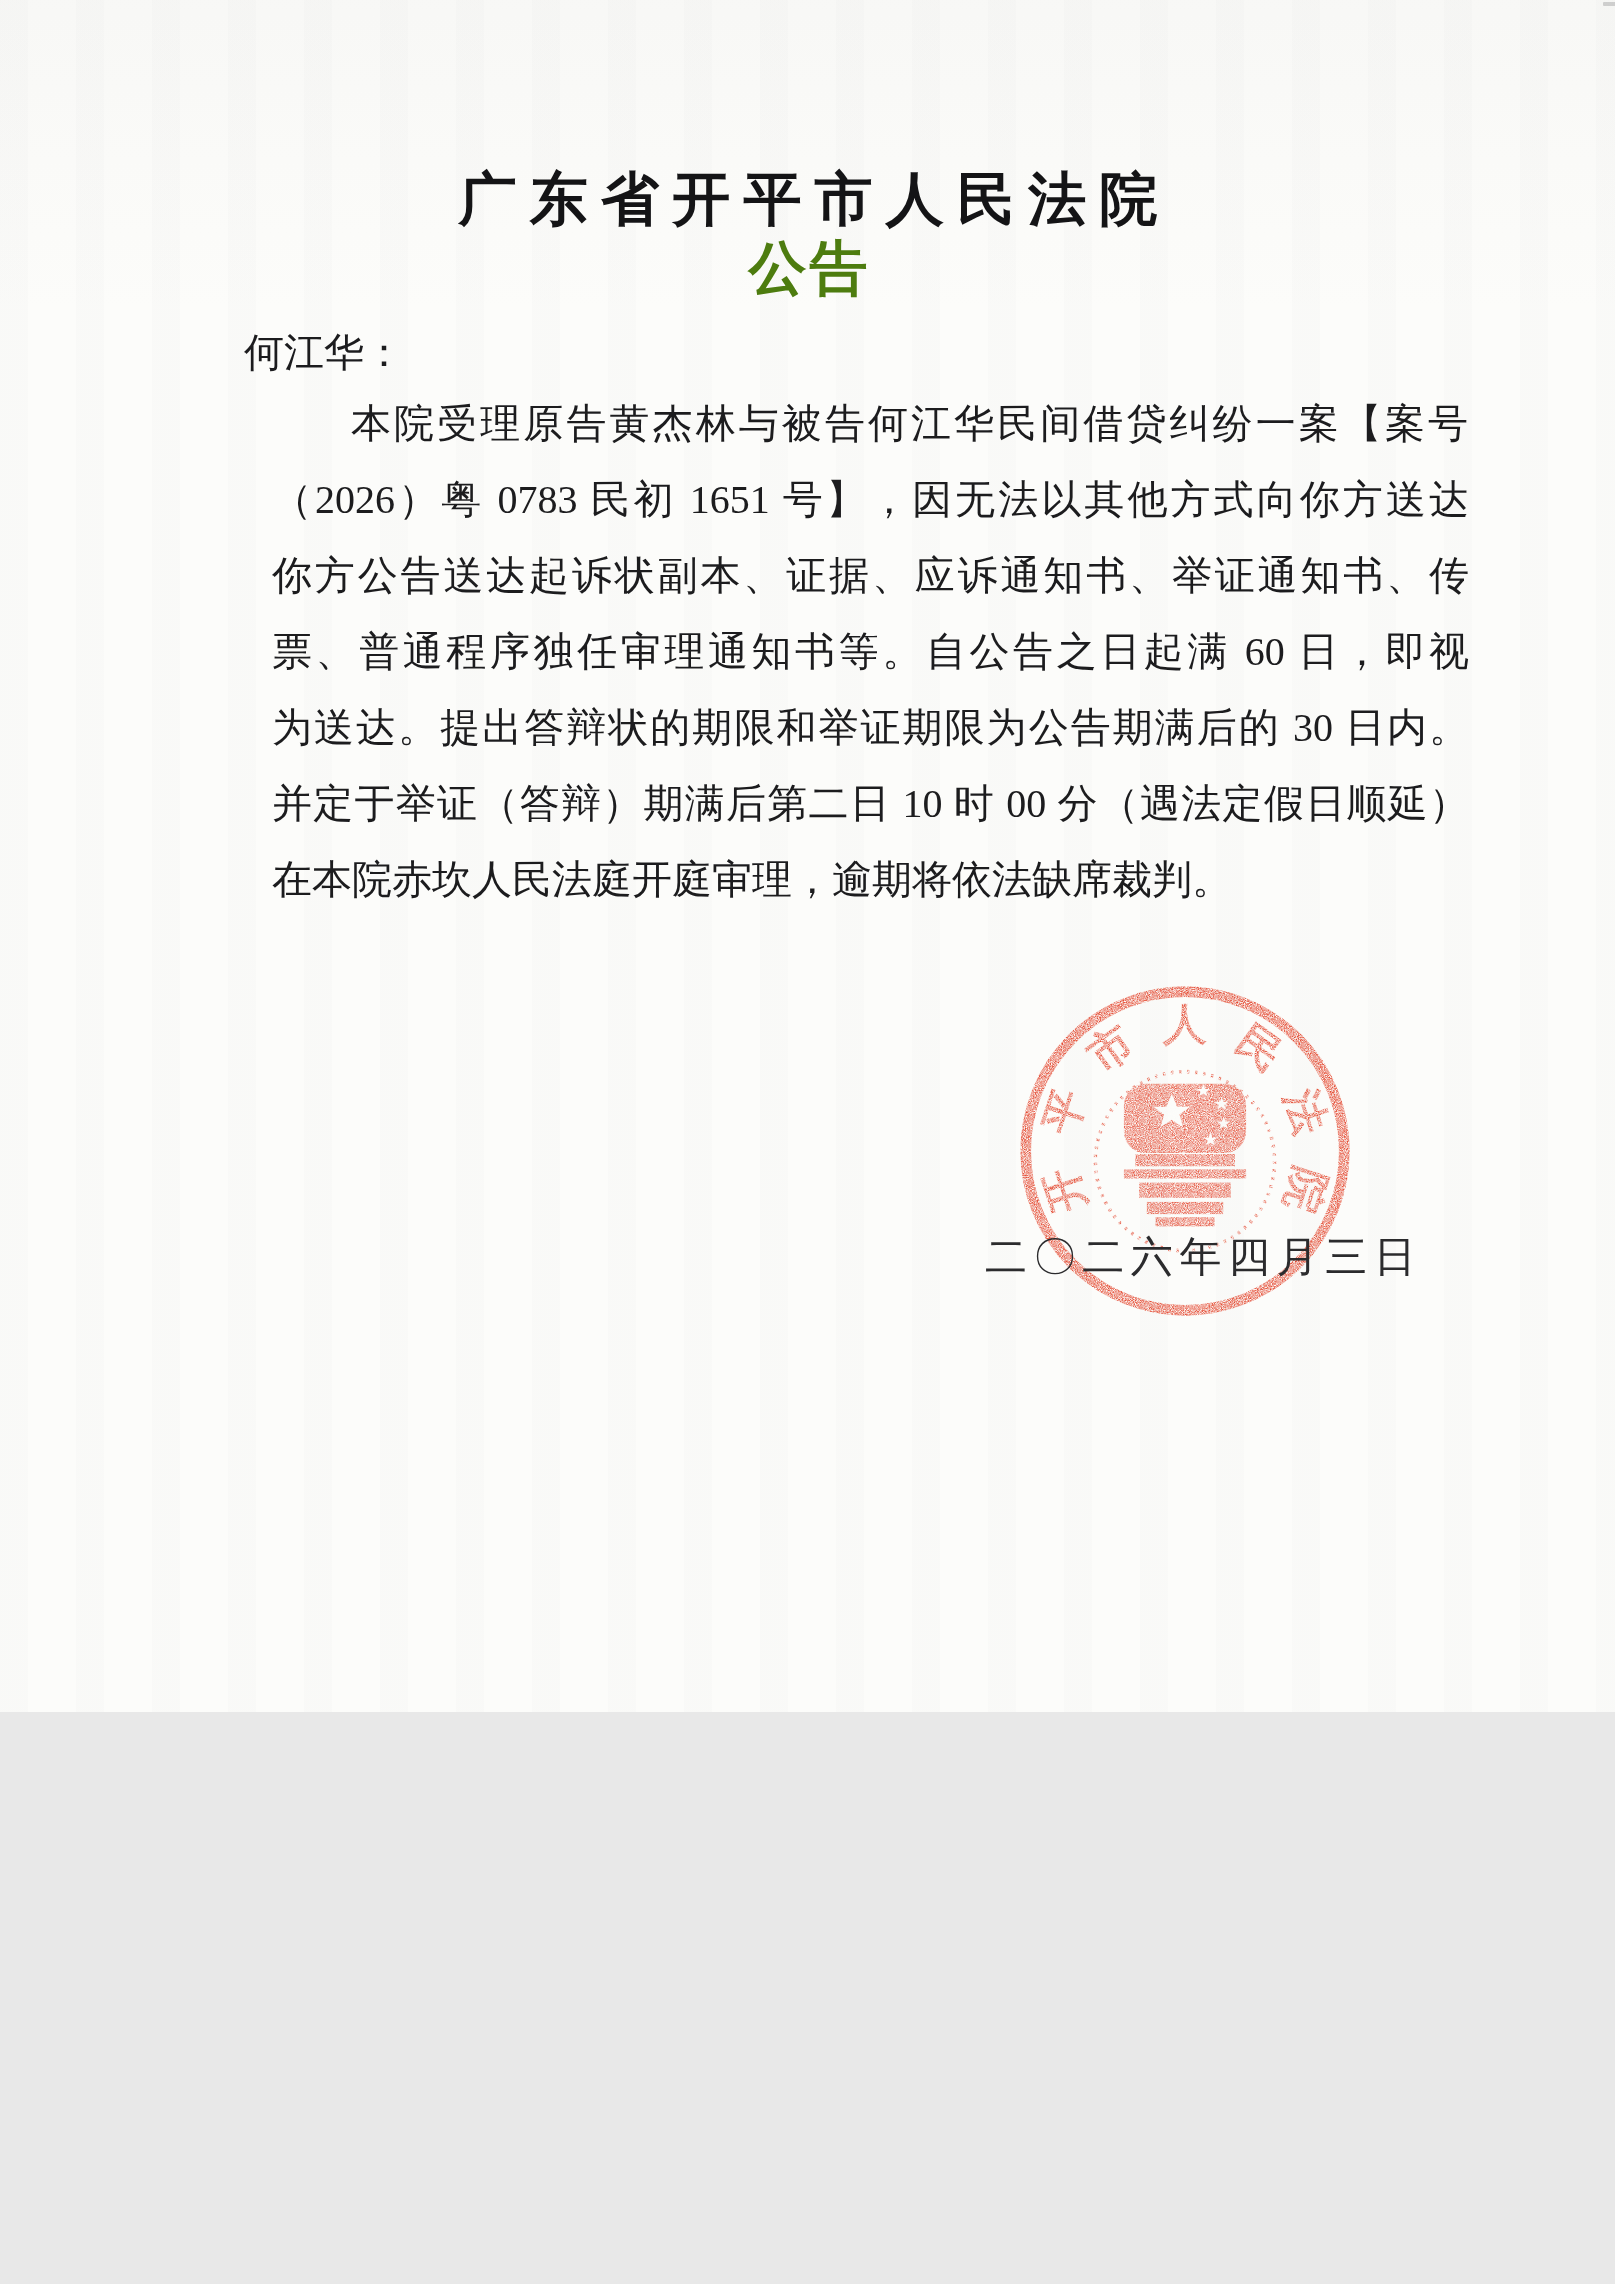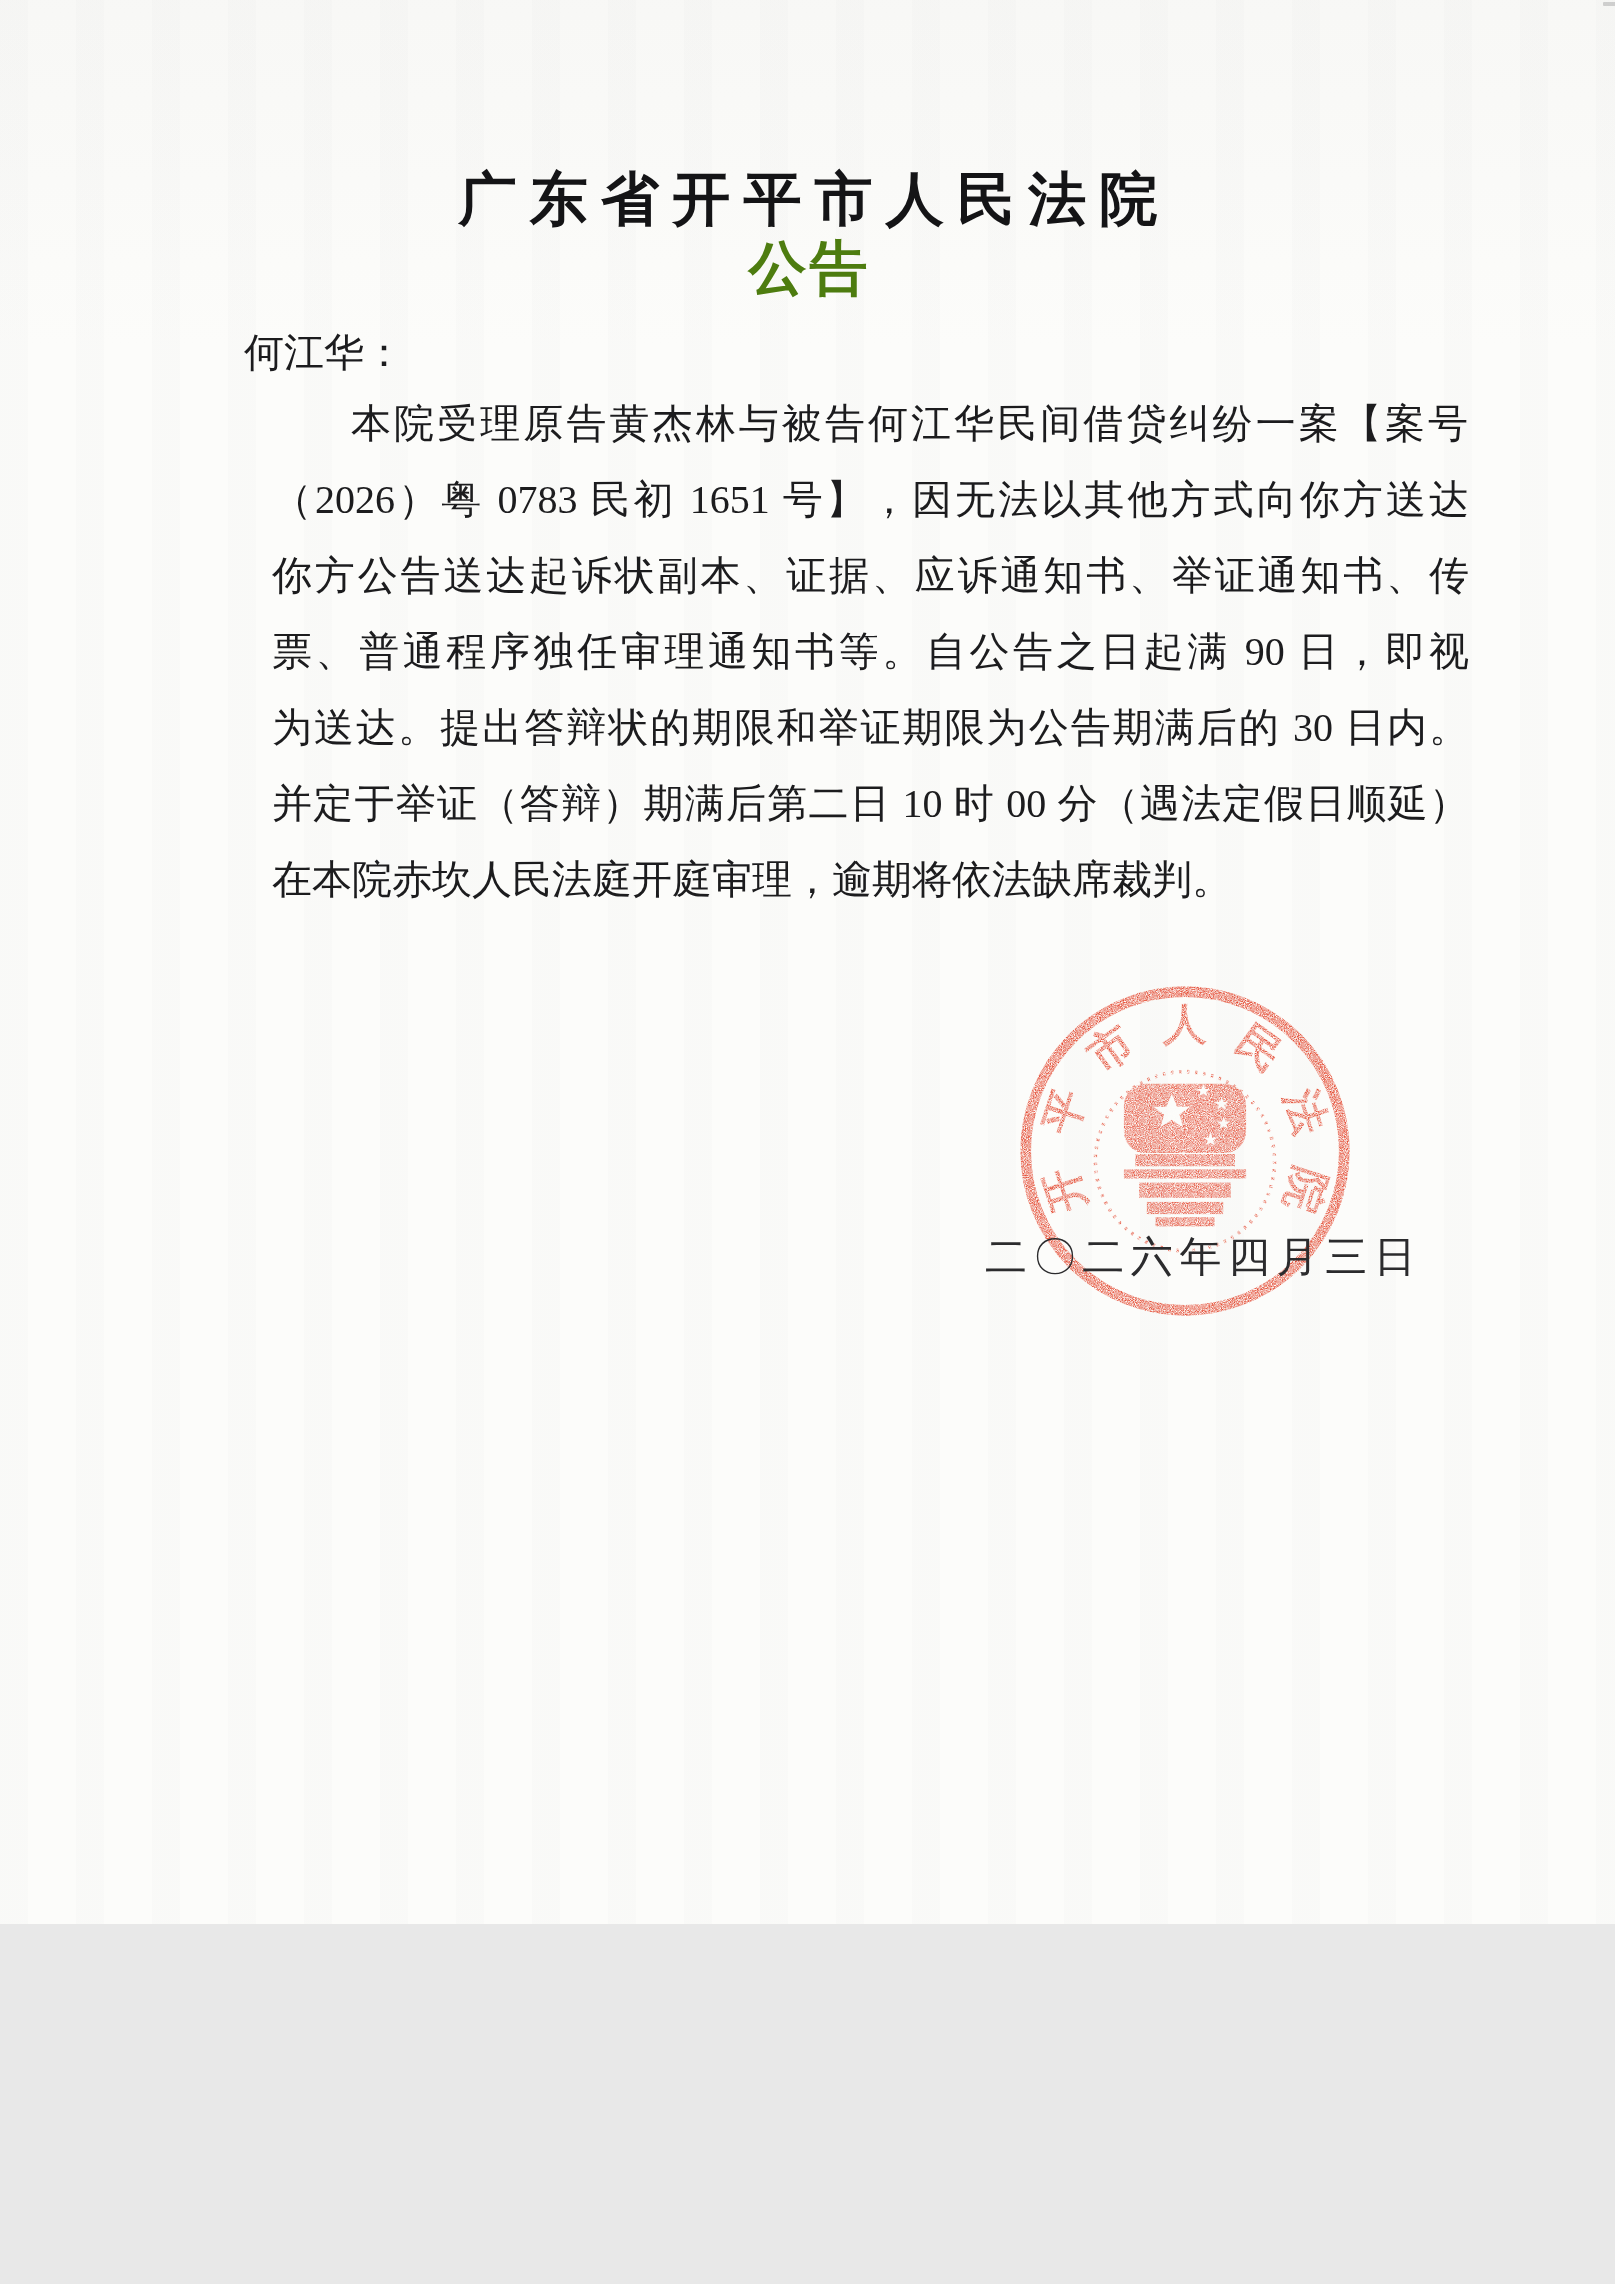"广东省开平市人民法院" .page { height: 1924px -> 1712px }
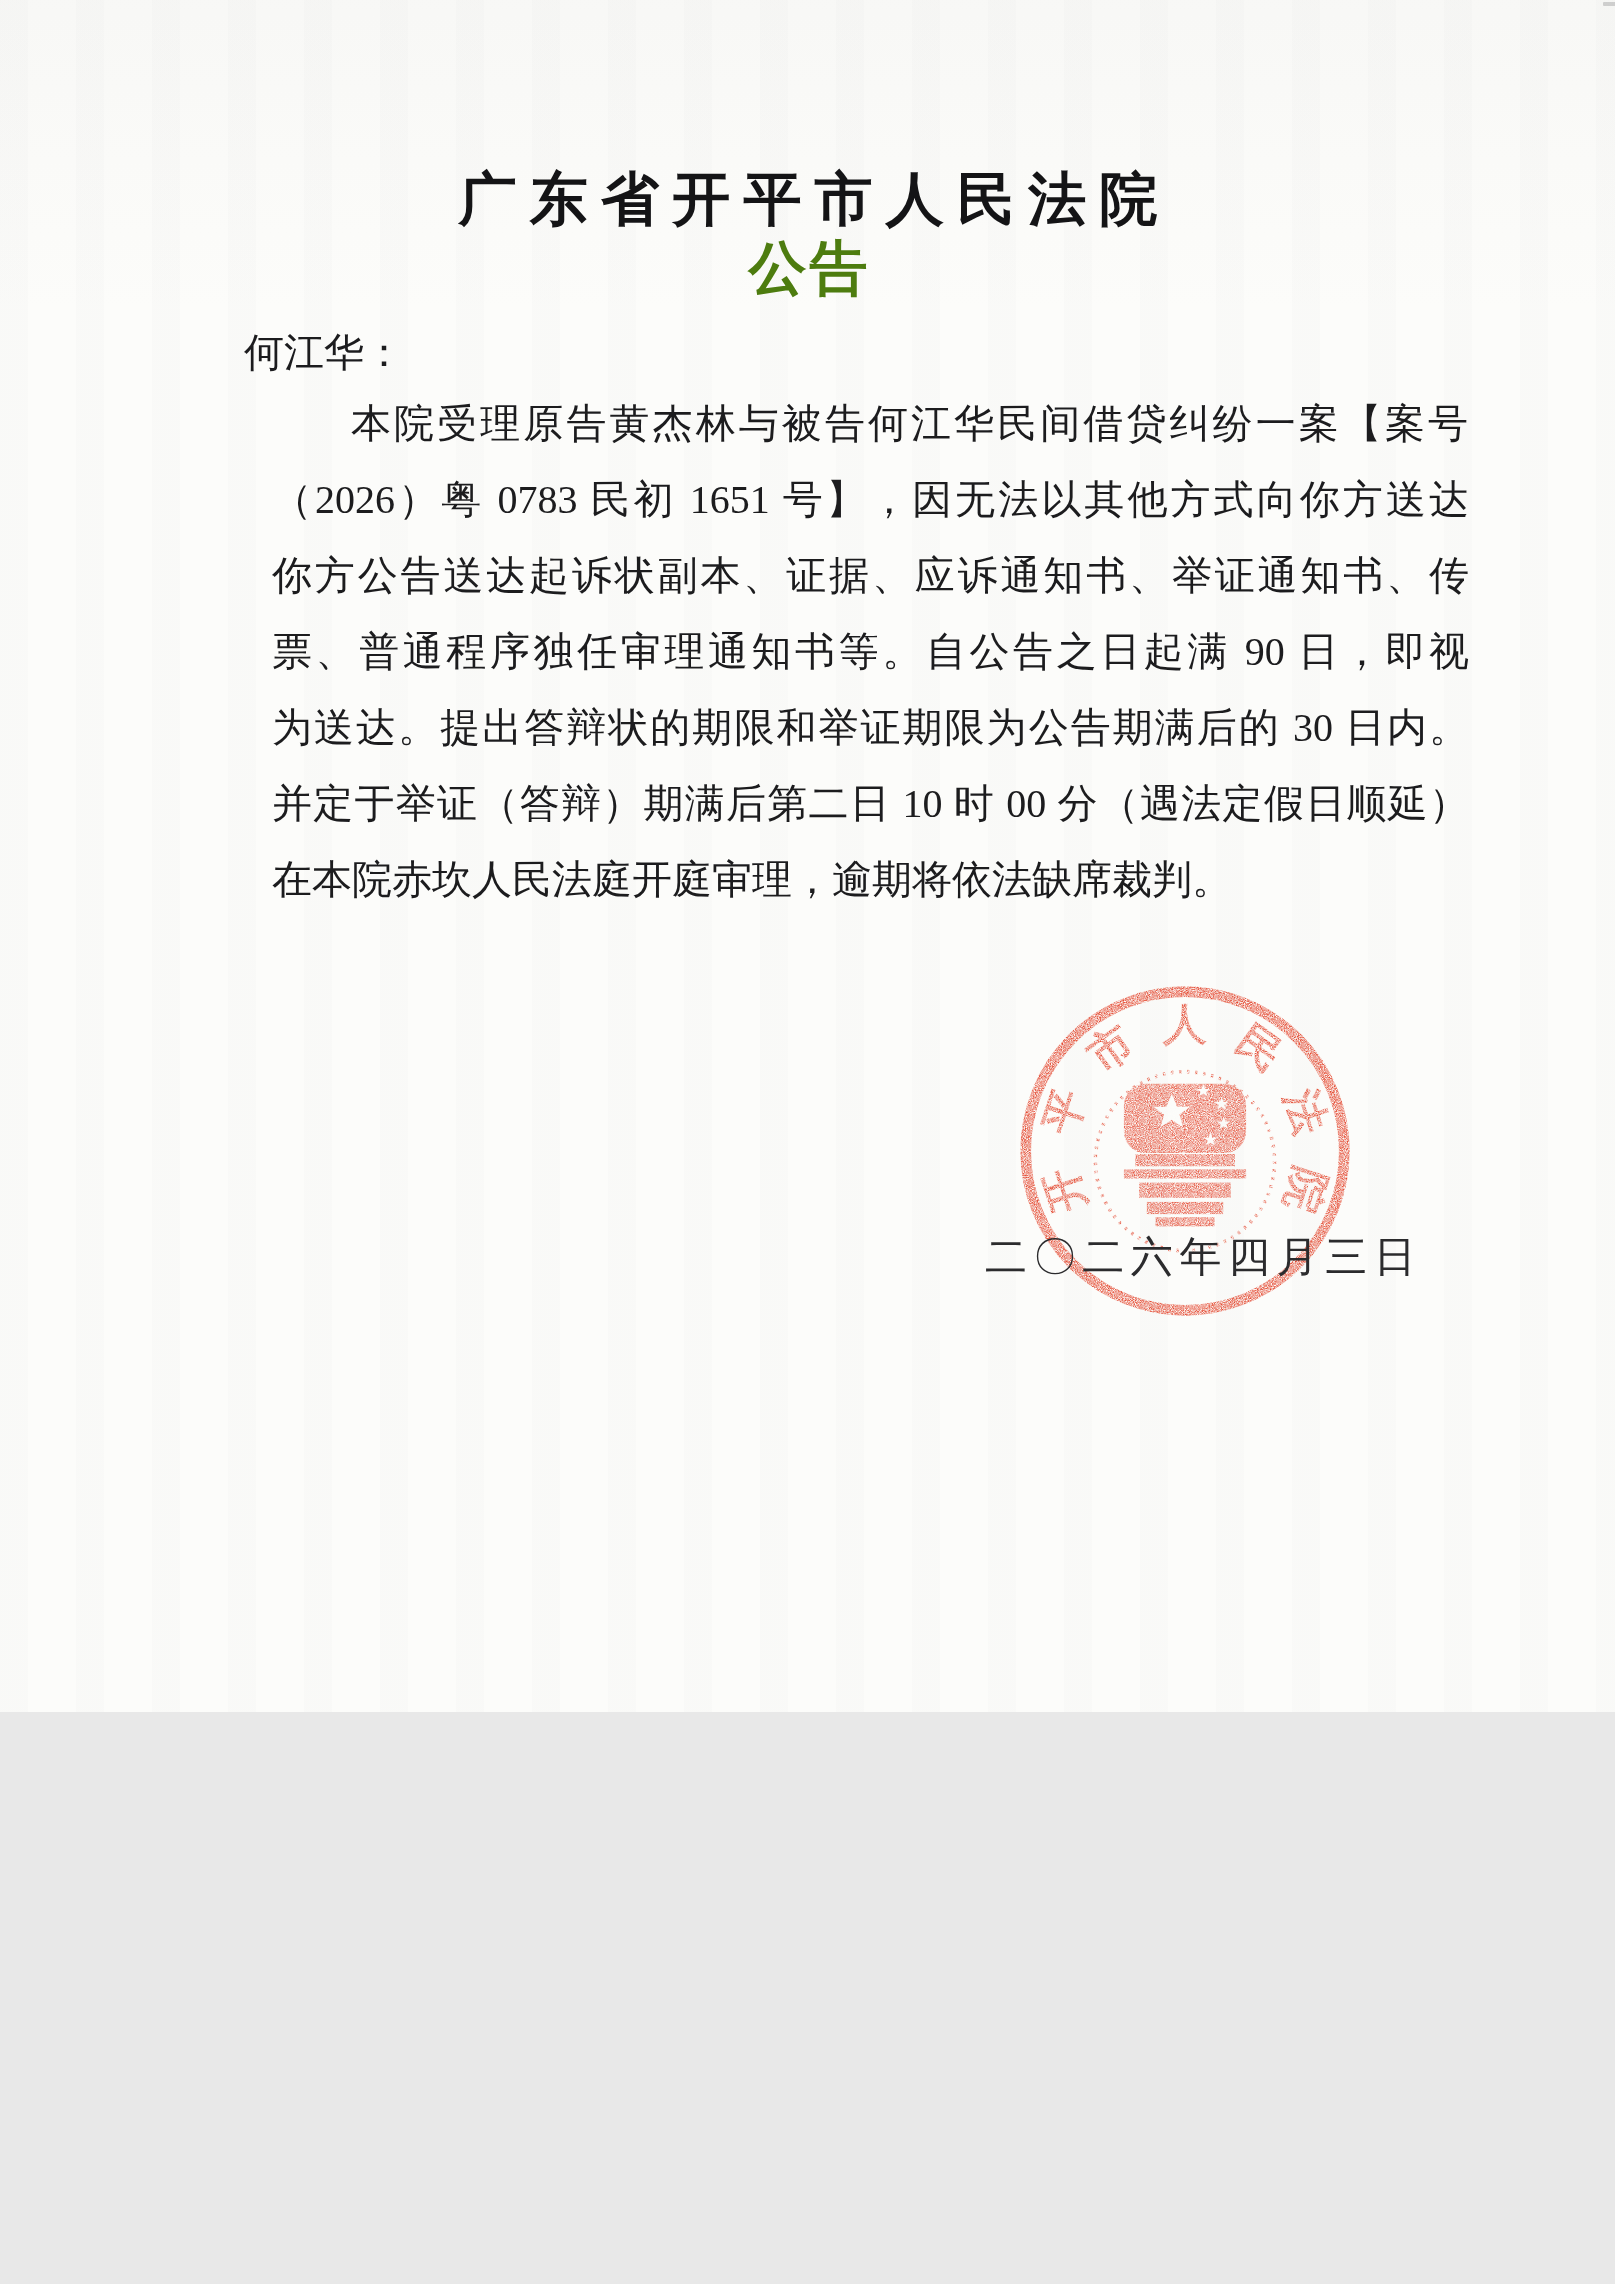"票、普通程序独任审理通知书等。自公告之日起满 90 日，即视" div.body-line { text: 90 -> 60 }
